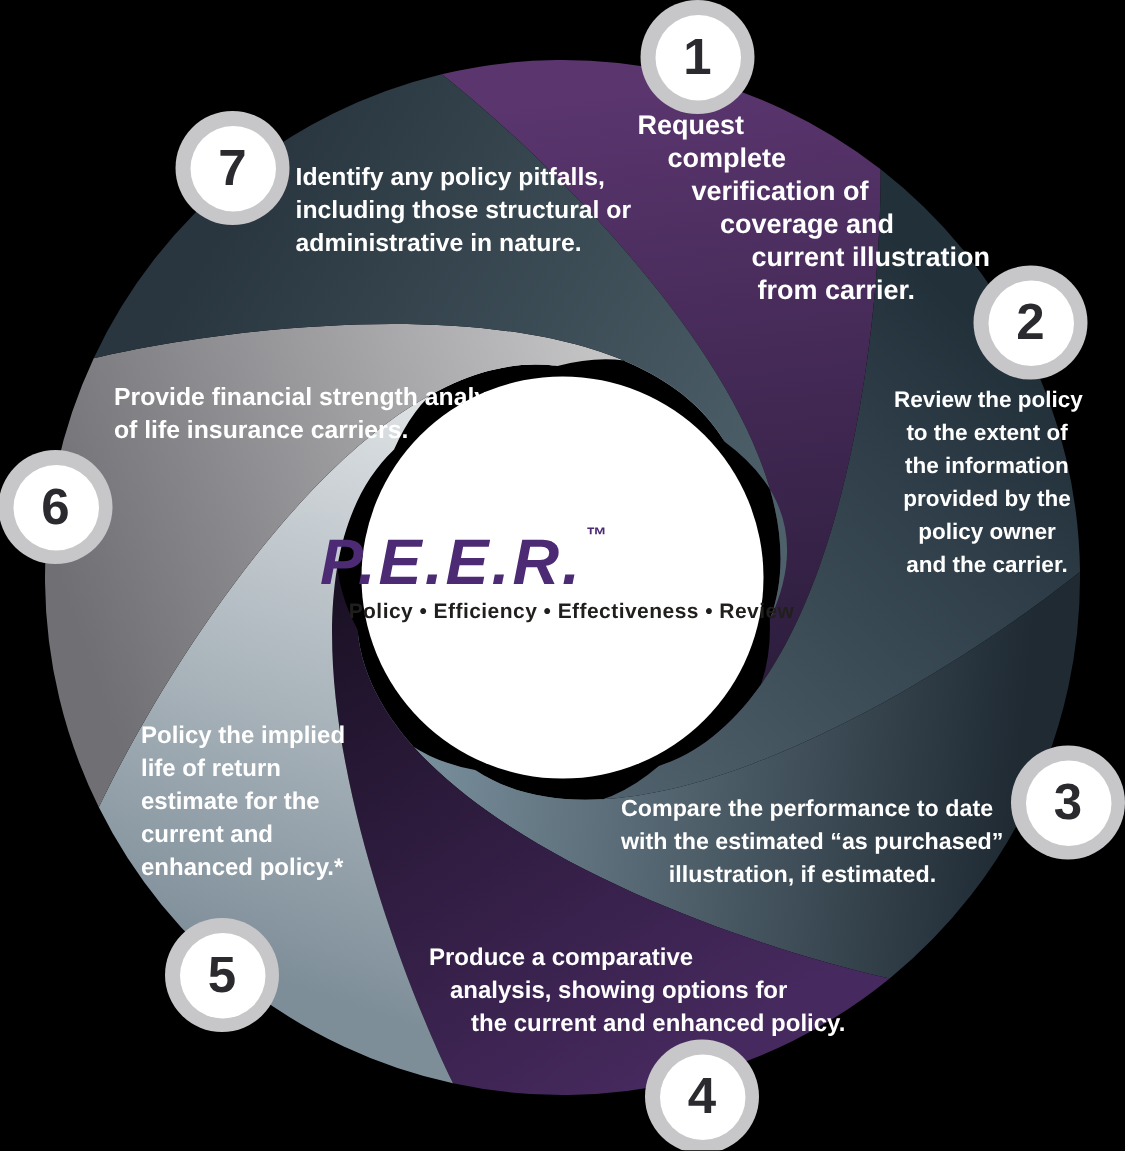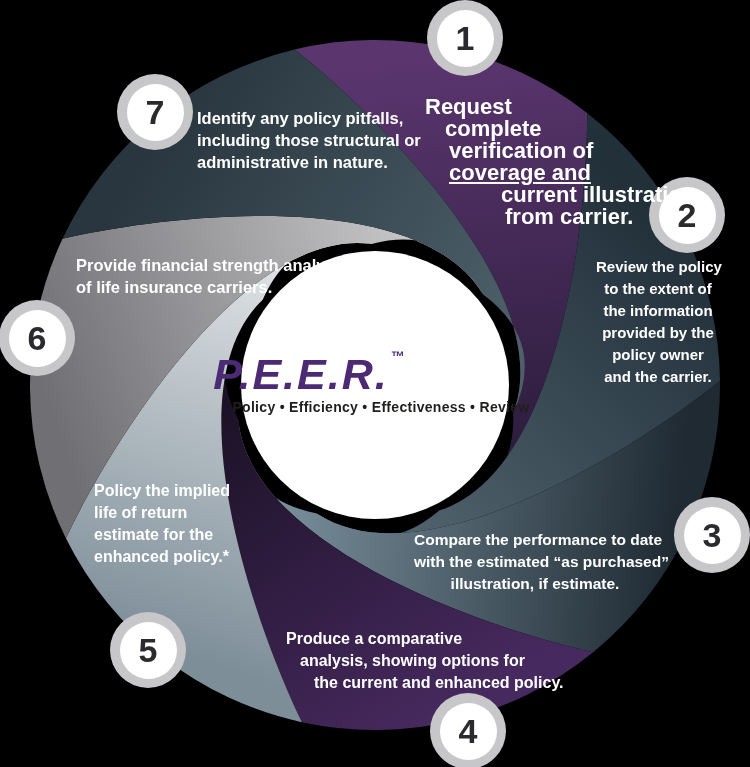"Request" .seg-1 { font-size: 22px -> 18px; top: 96px -> 72px }
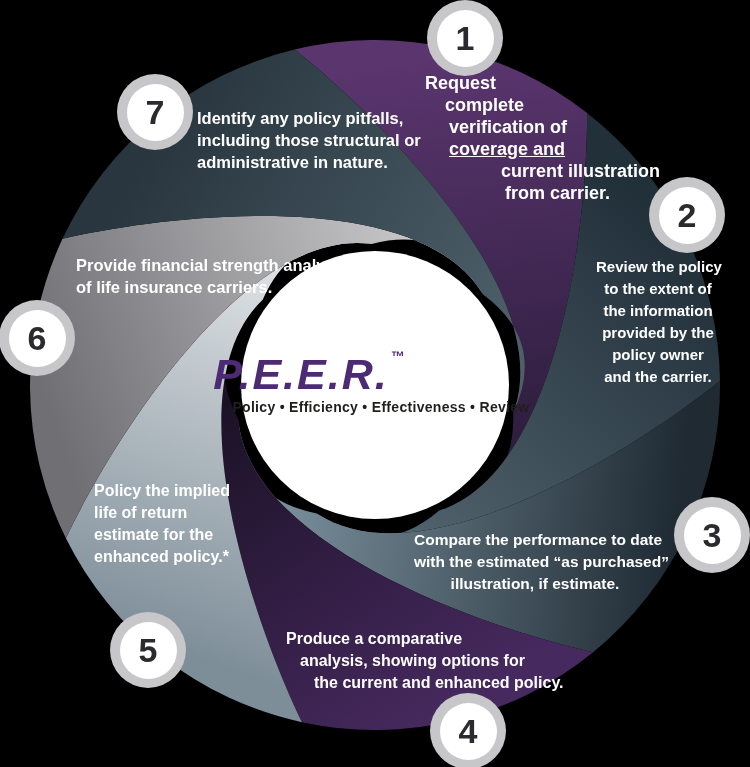"verification of" .seg-1 .line:nth-child(3) { margin-left: 24px -> 36px }
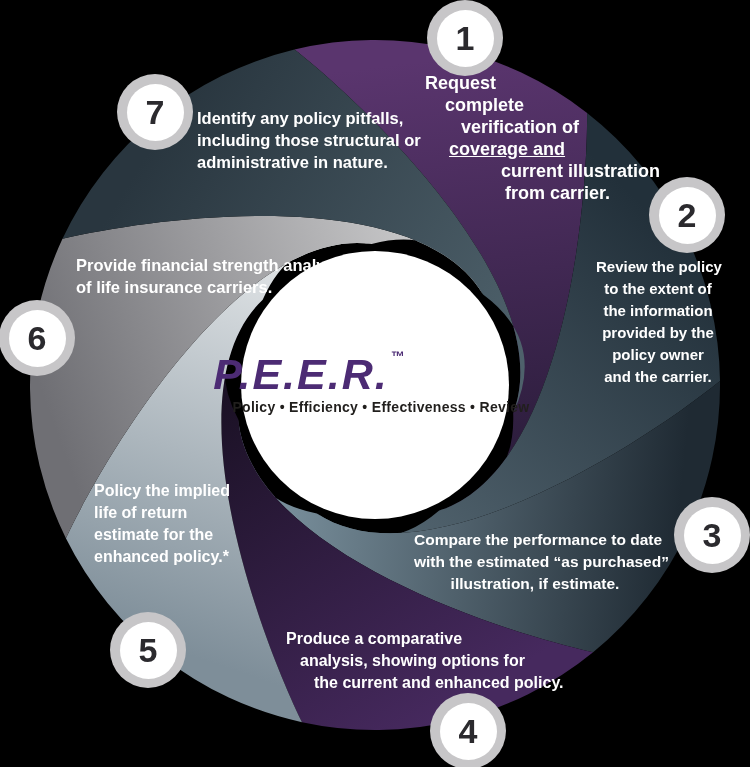"coverage and" .seg-1 .line:nth-child(4) { margin-left: 24px -> 55px; text-decoration: underline -> none }
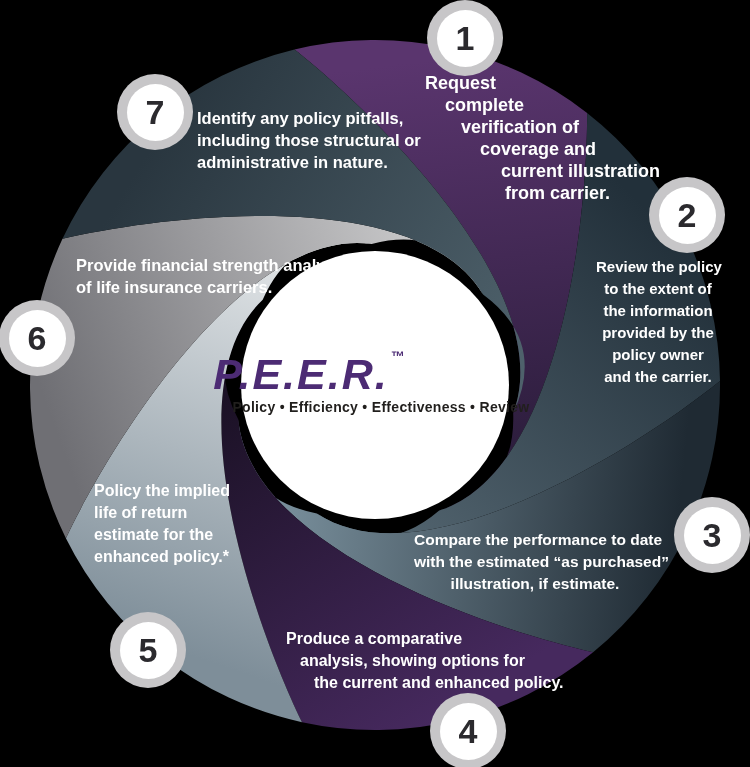"current and" div.line { html: none -> <div>current and</div> }
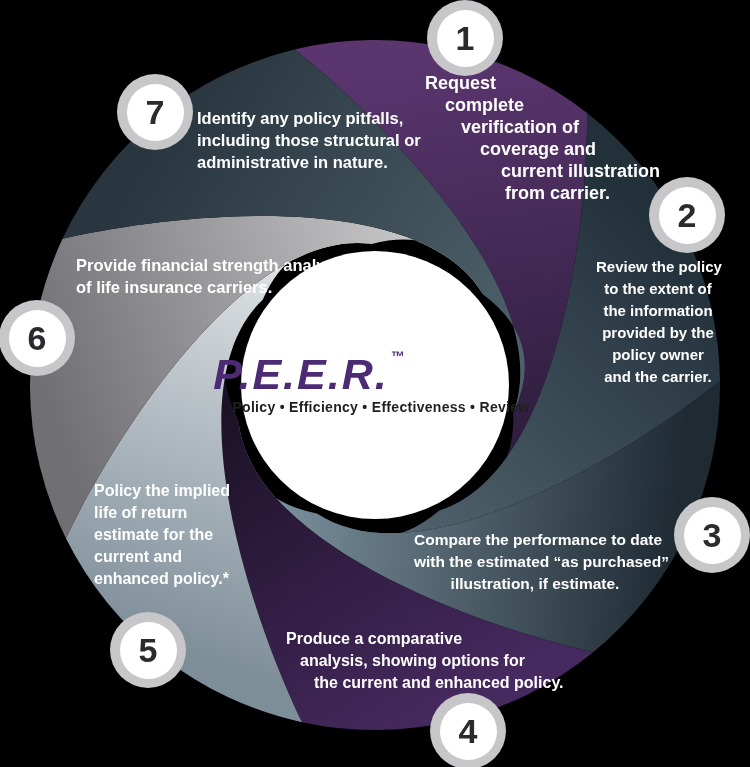"illustration, if estimate." div.line { text: estimate -> estimated }
